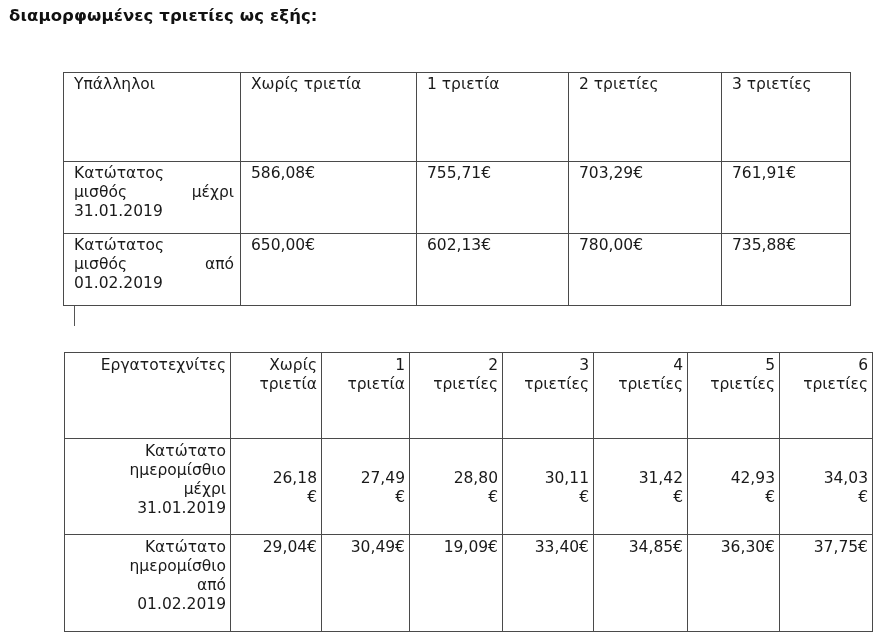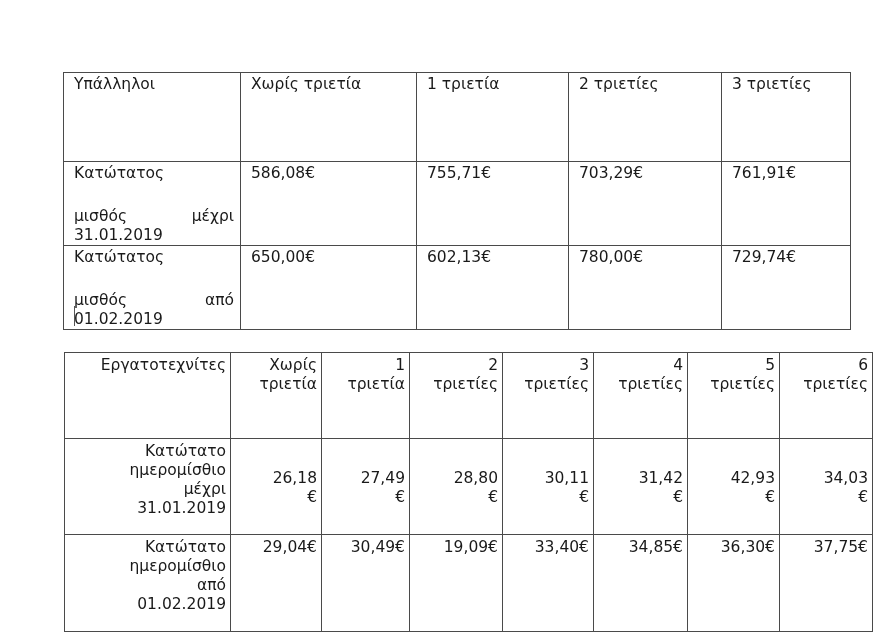"διαμορφωμένες τριετίες ως εξής:" span.line2 { html: none -> <span>διαμορφωμένες τριετίες ως εξής:</span> }
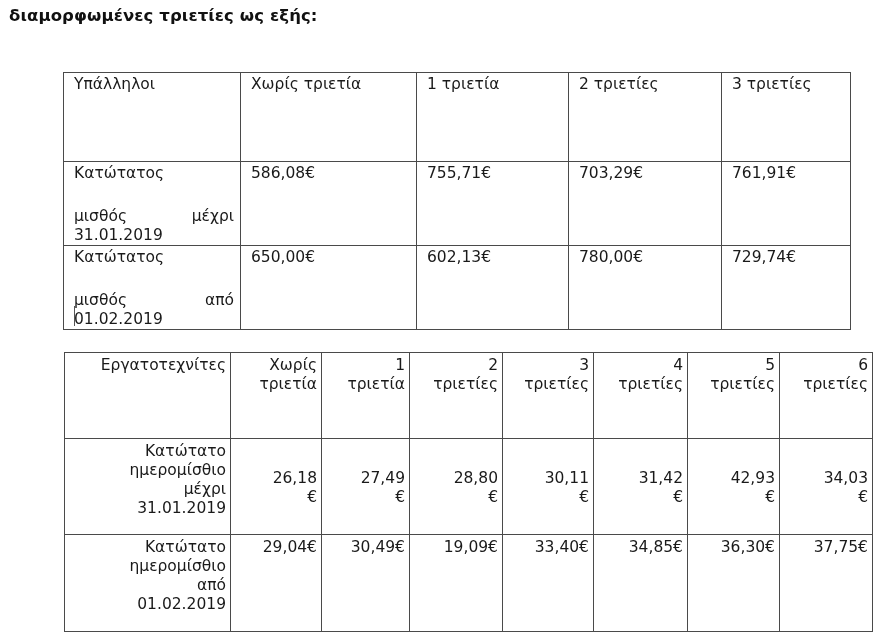"μισθός μέχρι" .justify-line { margin-top: 24px -> none }
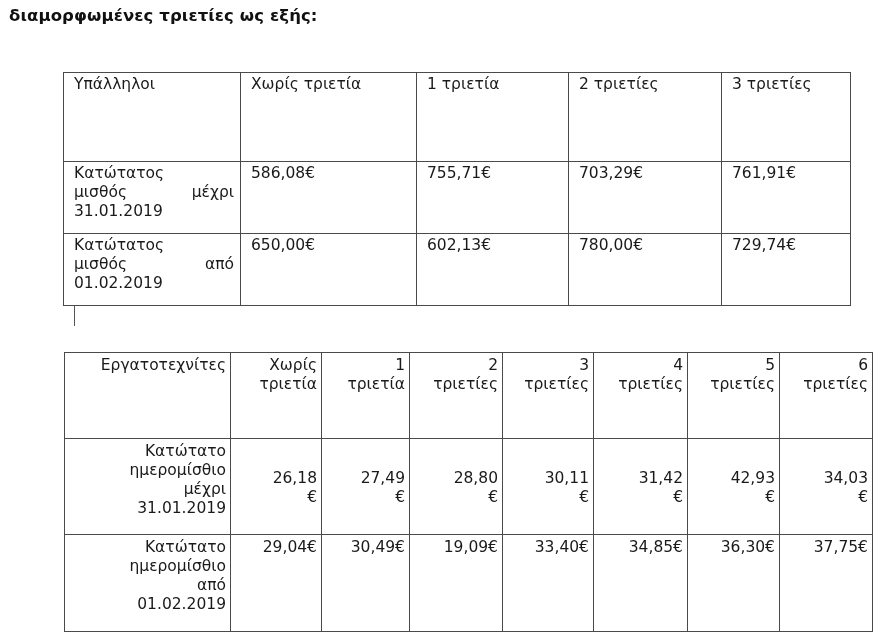"729,74€" td { text: 729,74€ -> 735,88€ }
